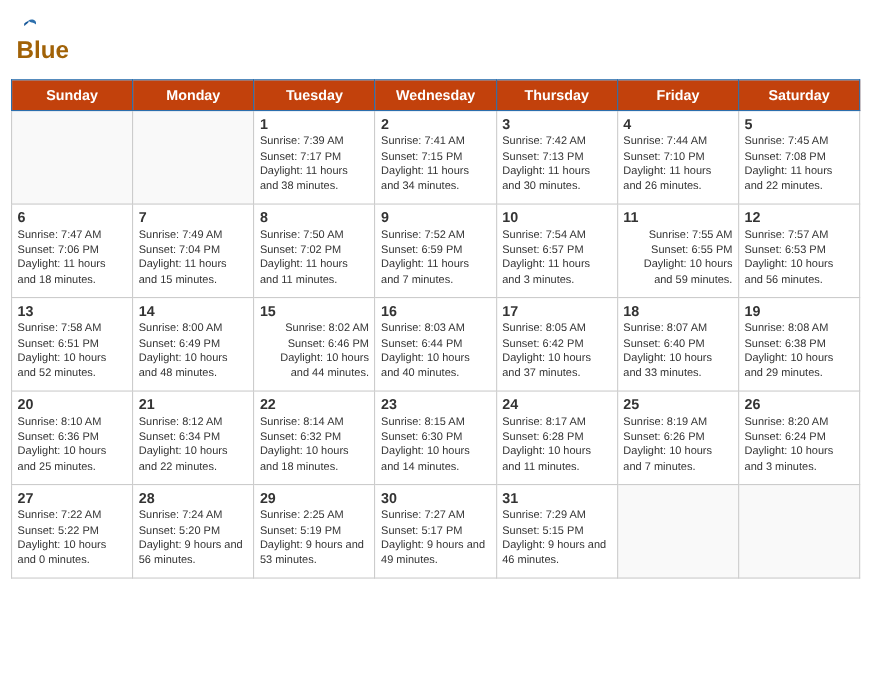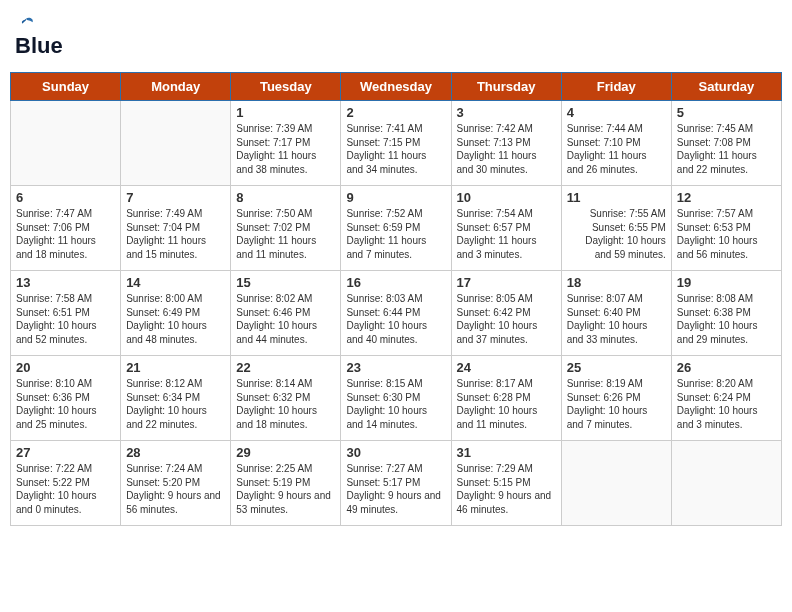"Blue" span { color: #0f172a -> #a16207 }
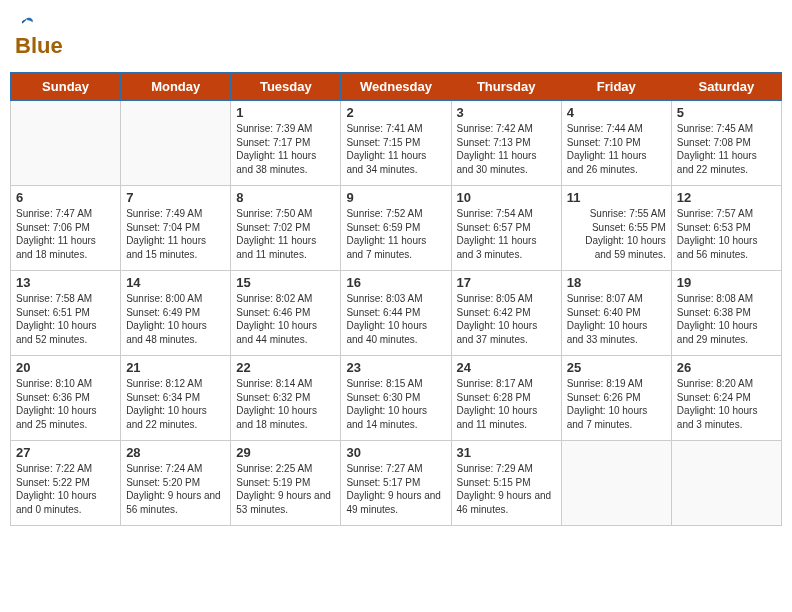"Sunrise: 8:02 AM" div.day-info { text-align: none -> right }
